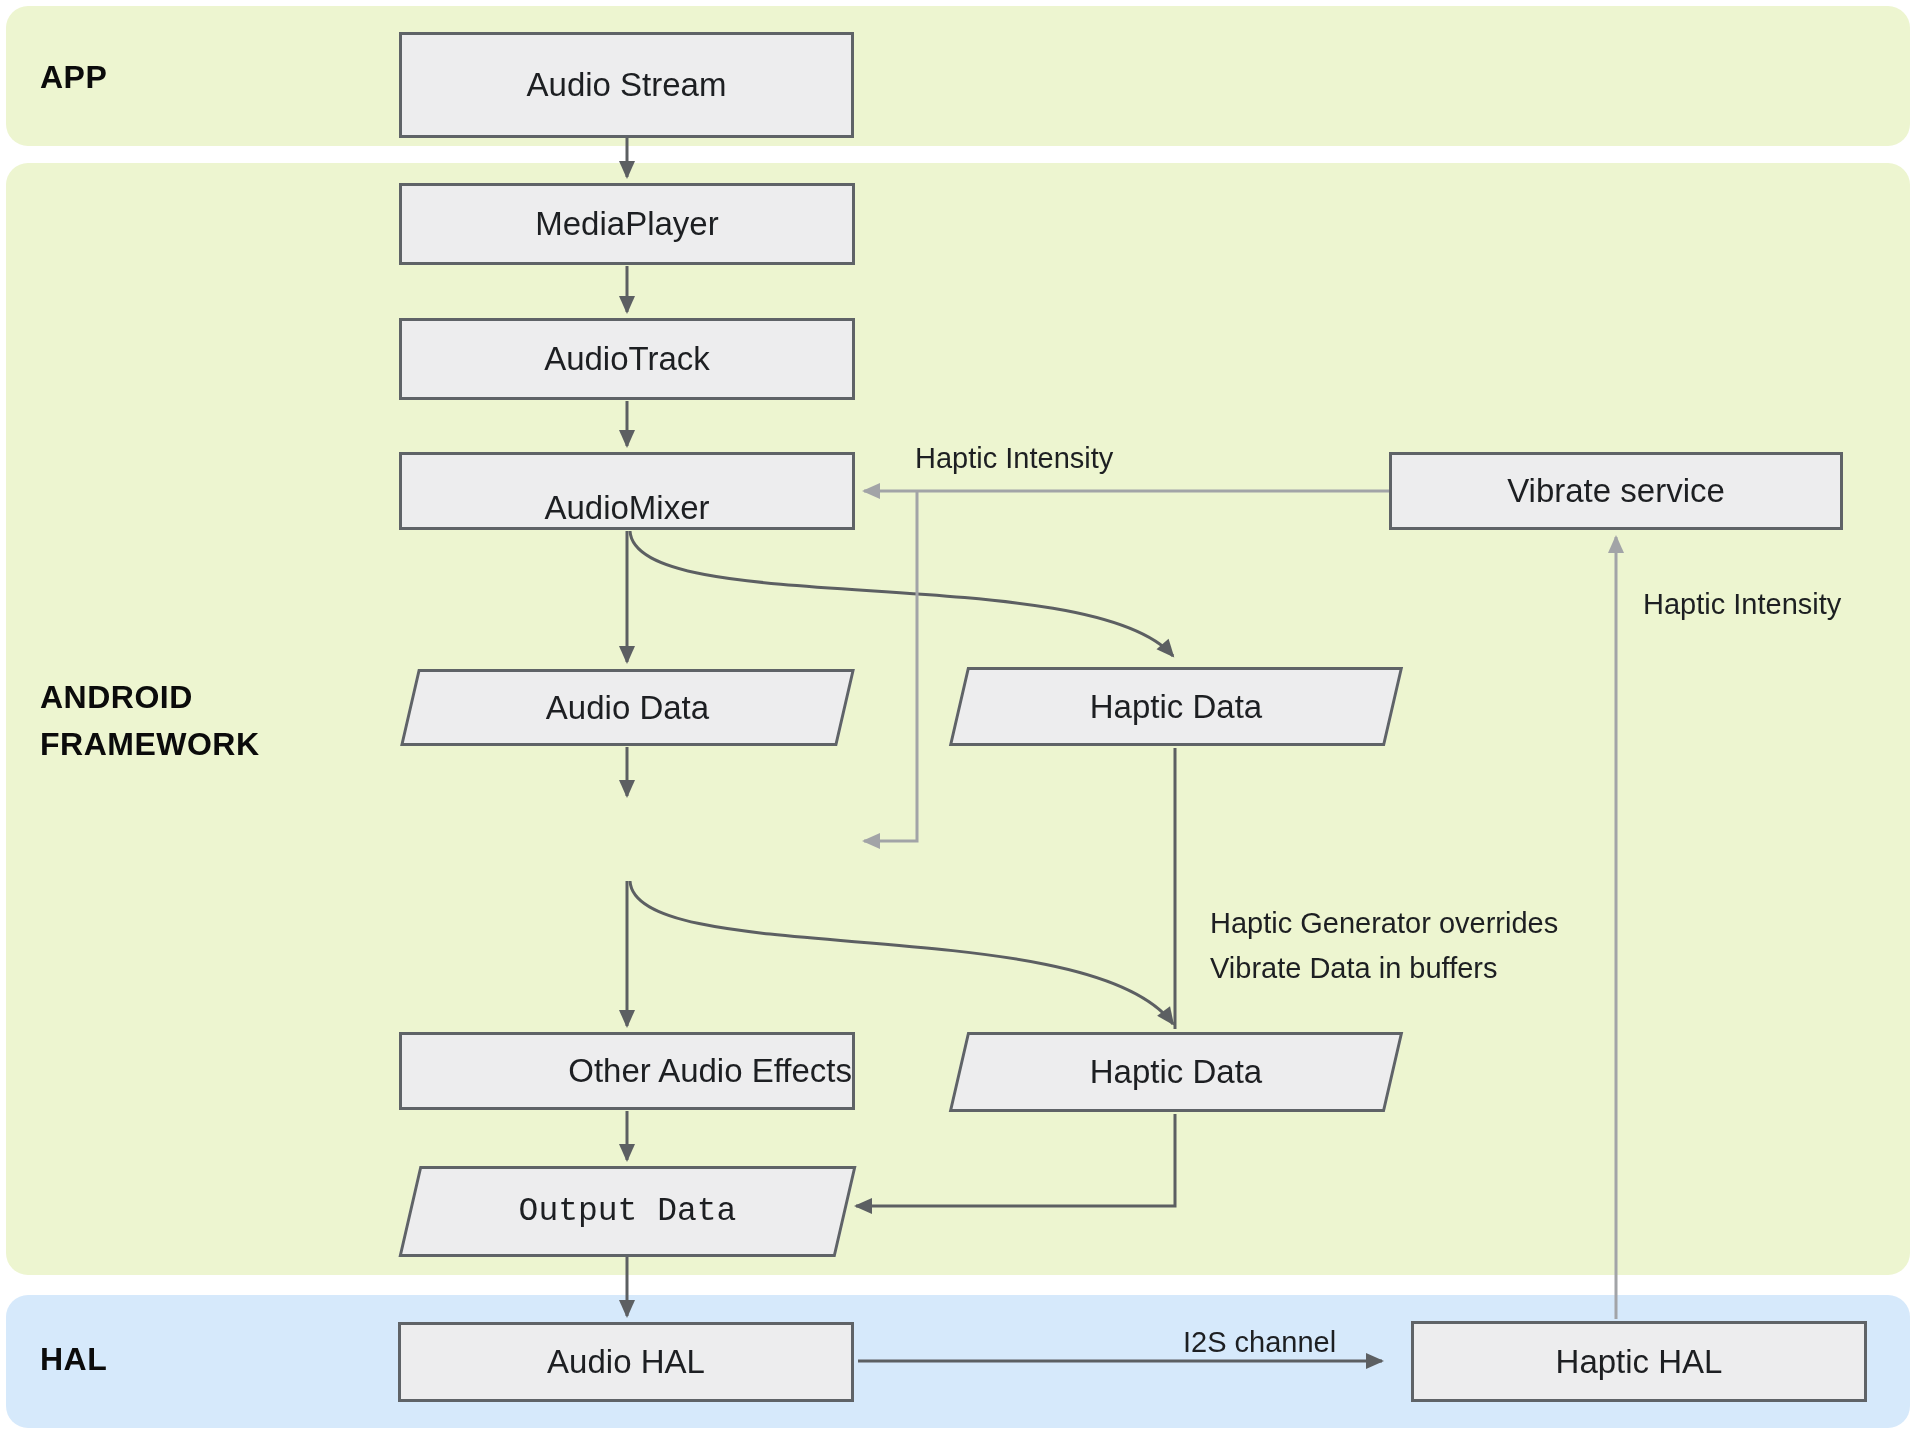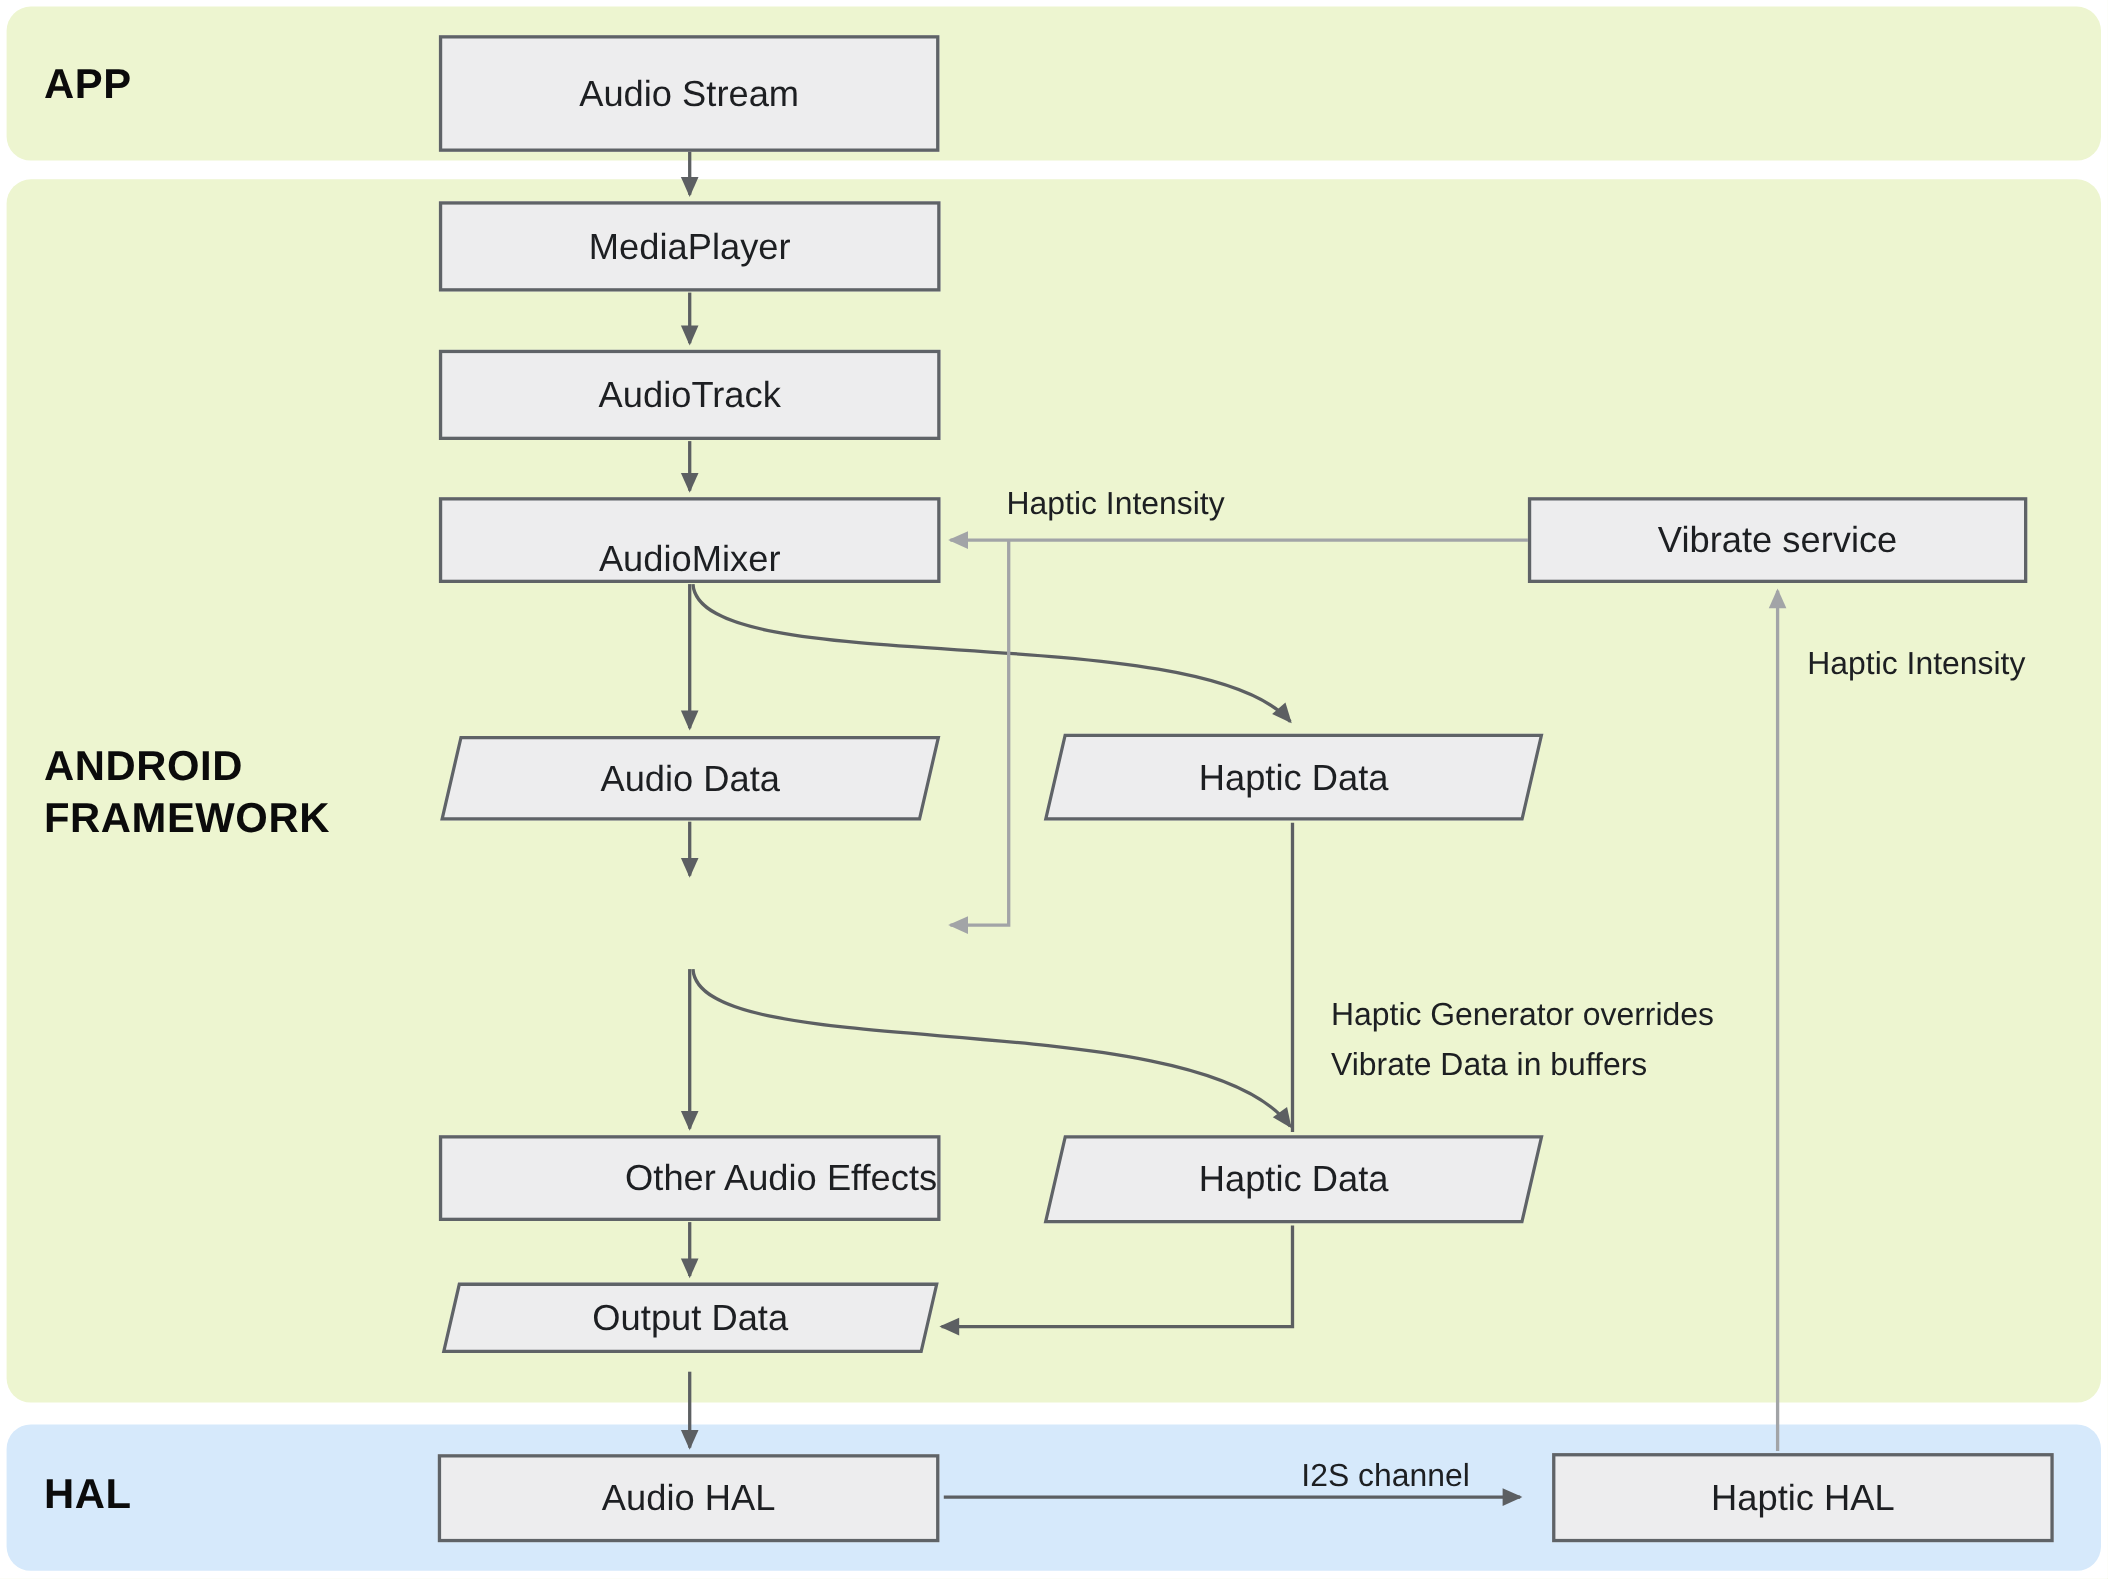"APP" .band-label { font-size: 38px -> 32px }
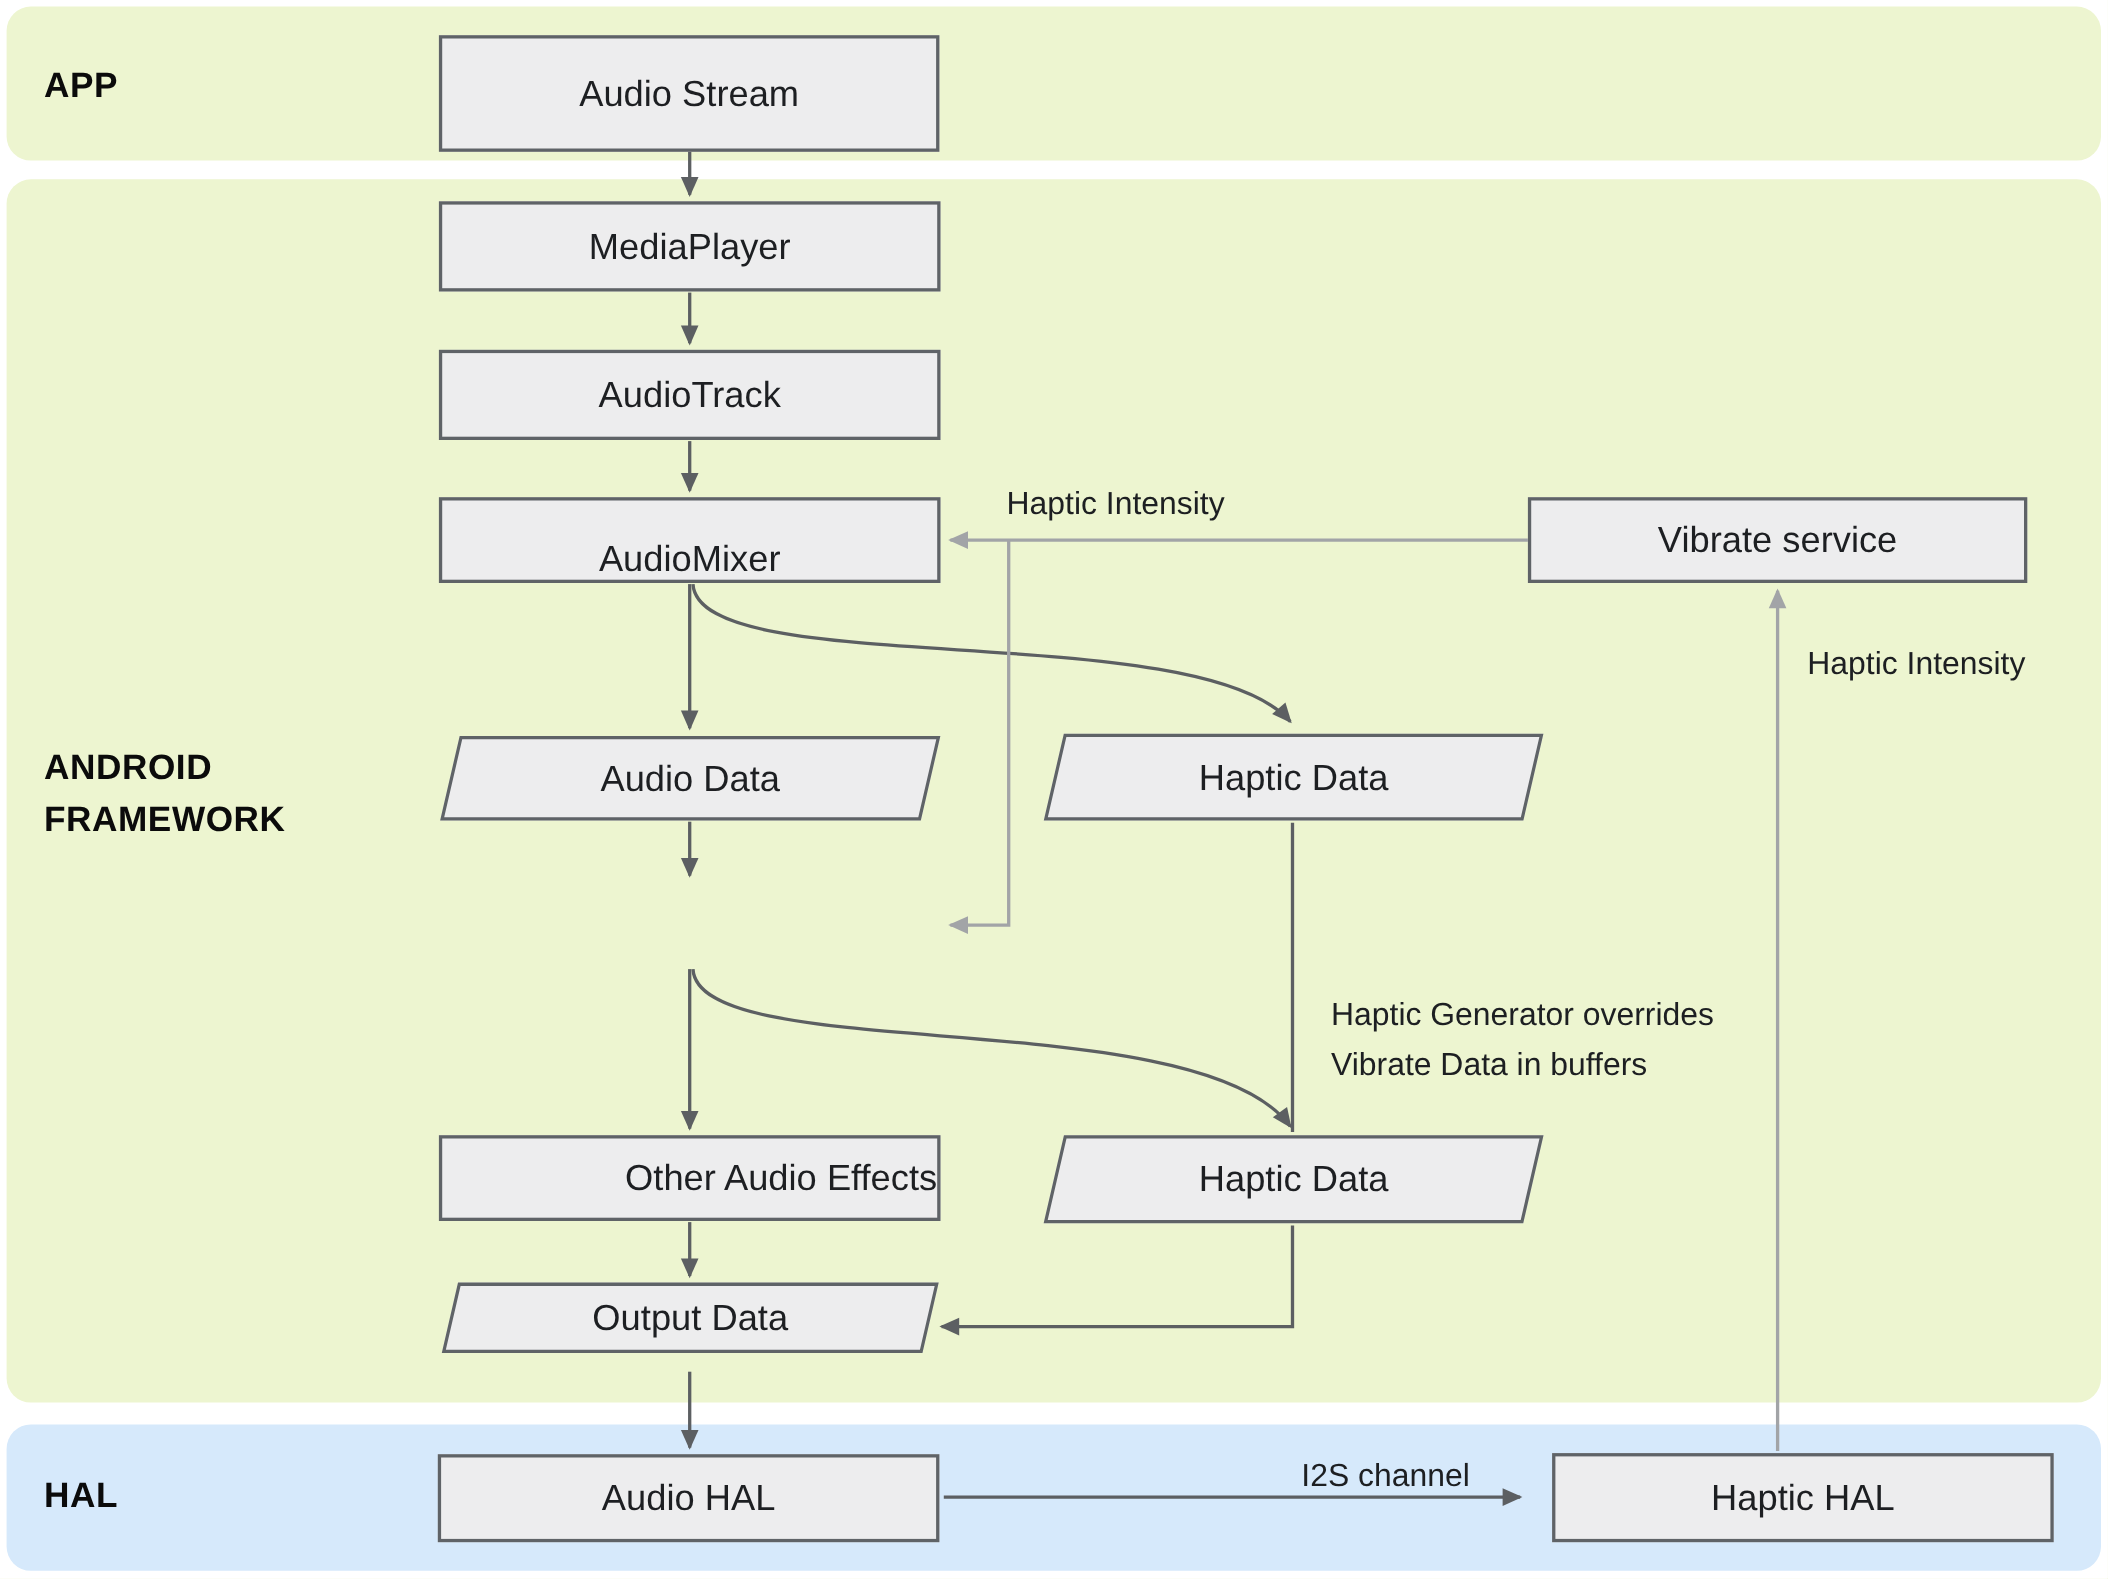"Output Data" div.pgram { font-family: none -> Liberation Mono, monospace; height: 64px -> 91px }
